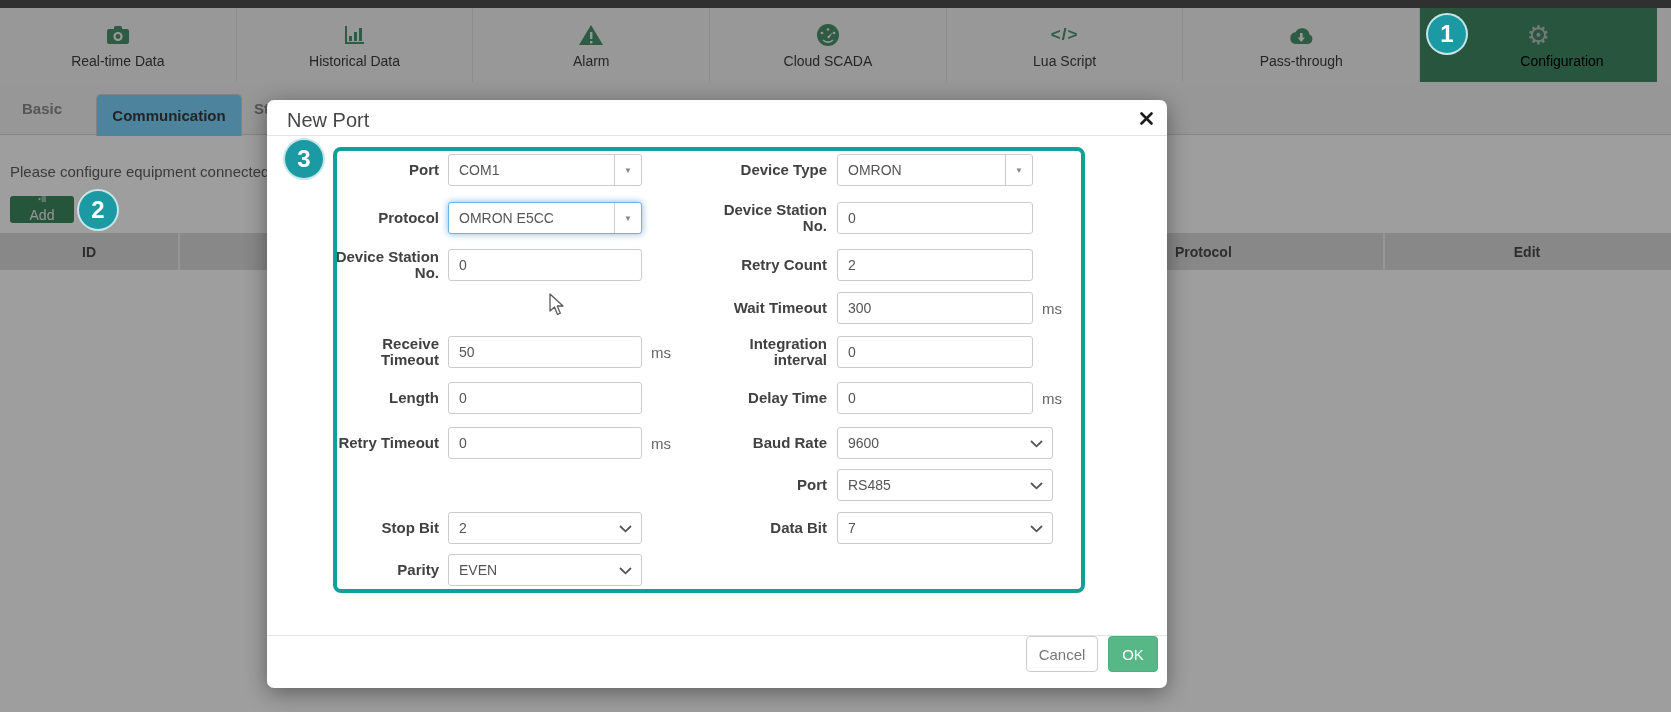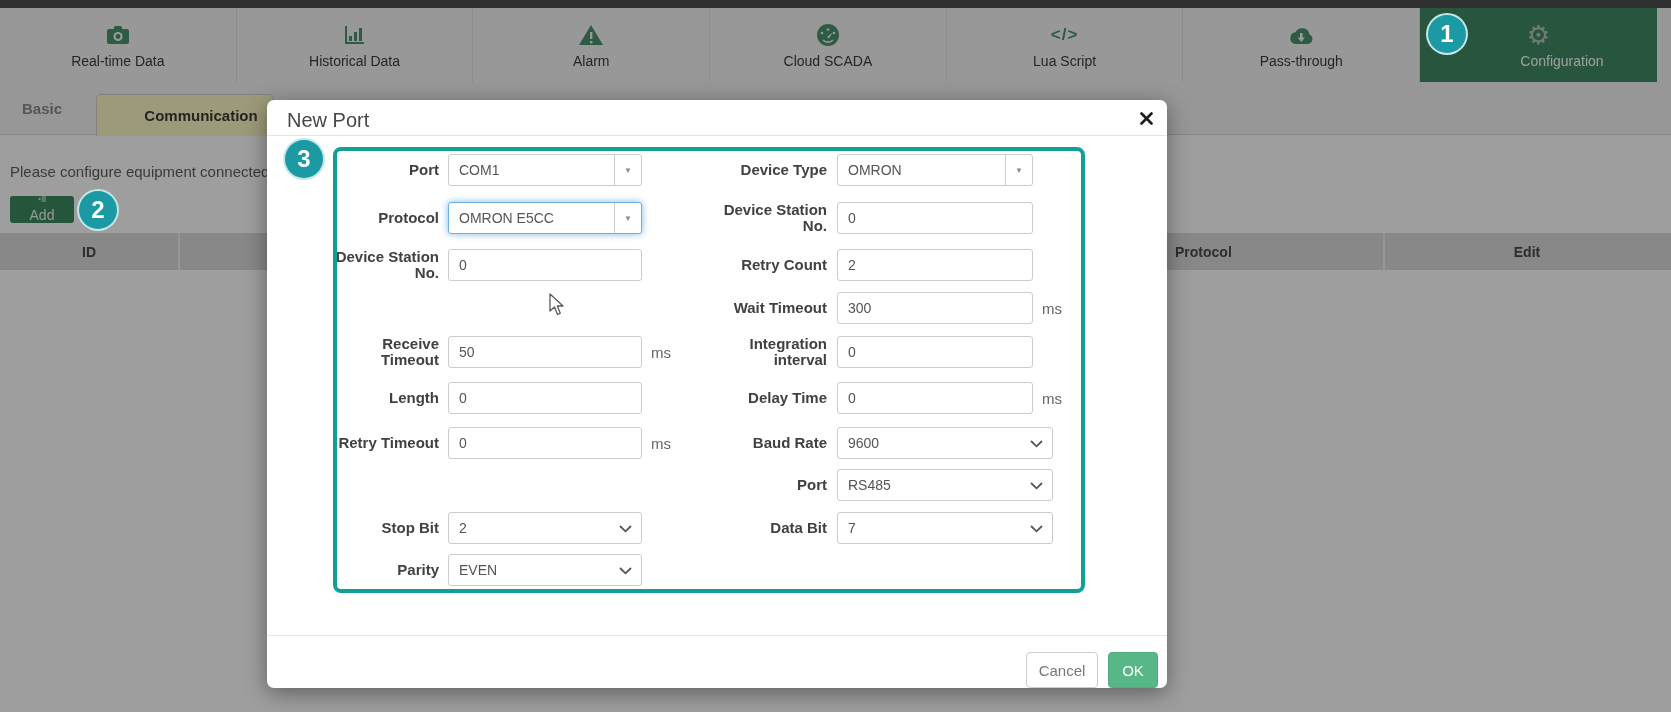"Configuration" .nav-item.active .lbl { color: #ffffff -> #000000 }
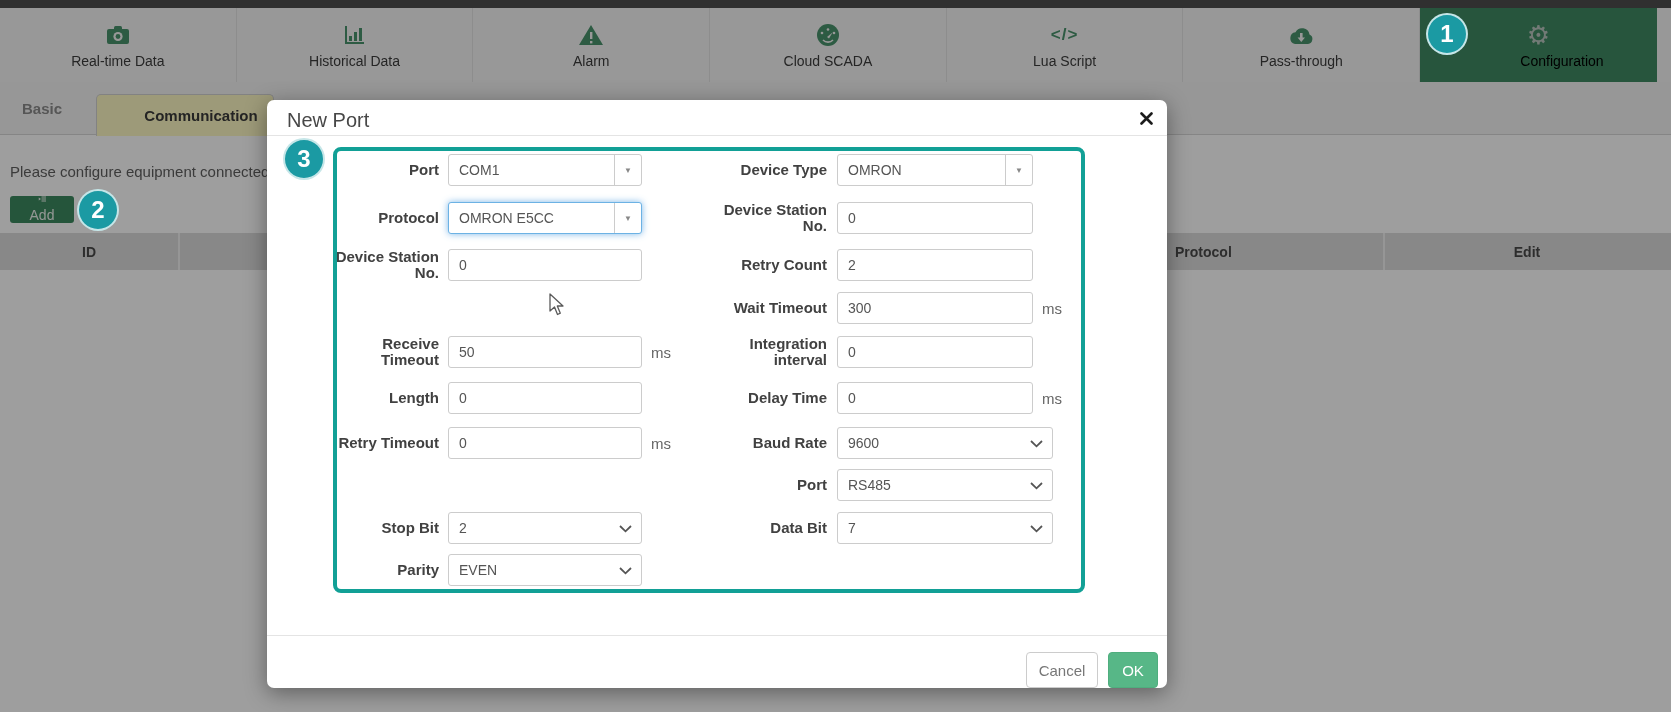"Communication" .tab-comm { background: #fef9c3 -> #7dd3fc; padding-left: 32px -> none }
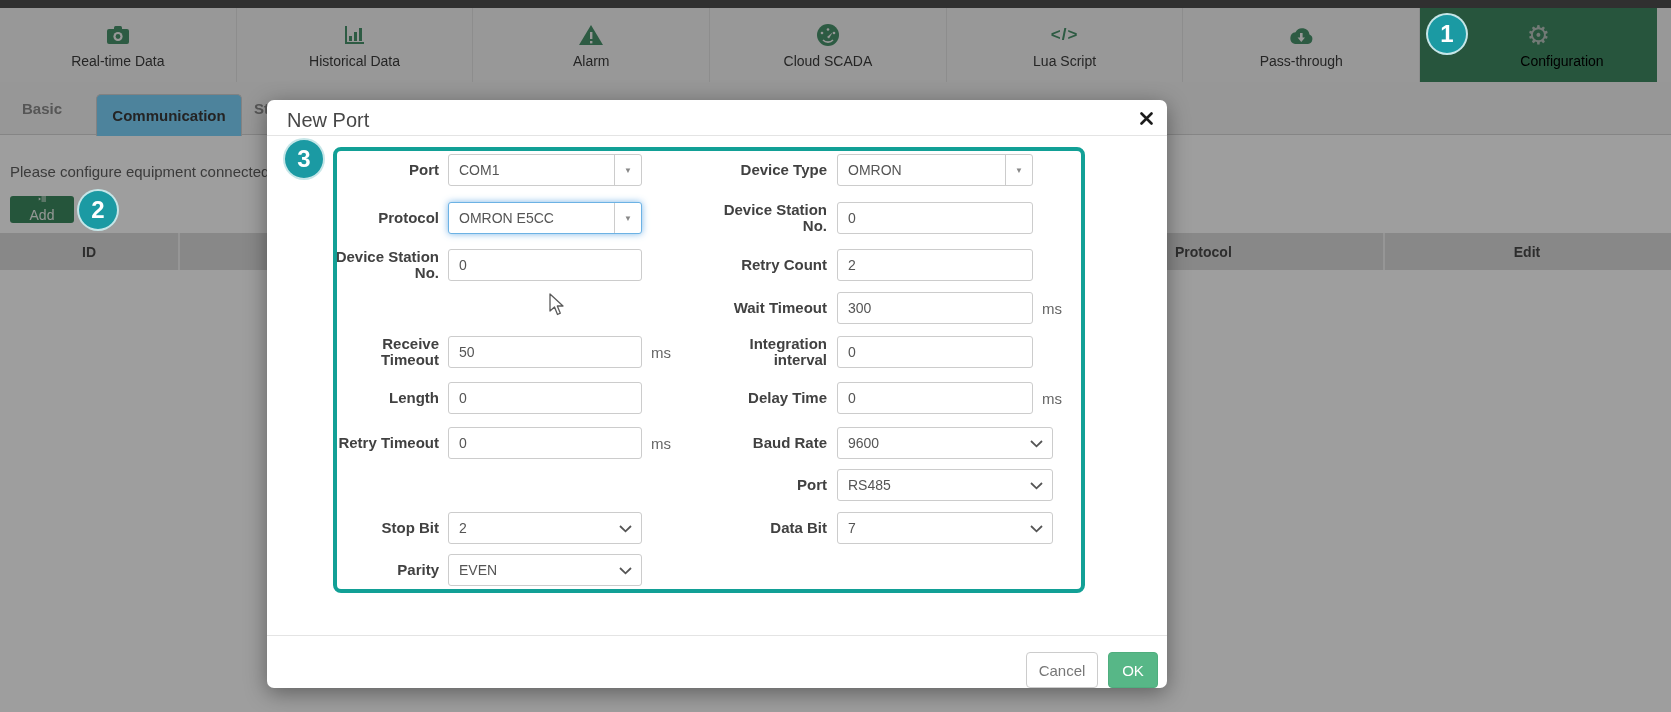"Cancel" .m-footer { align-items: flex-end -> flex-start }
